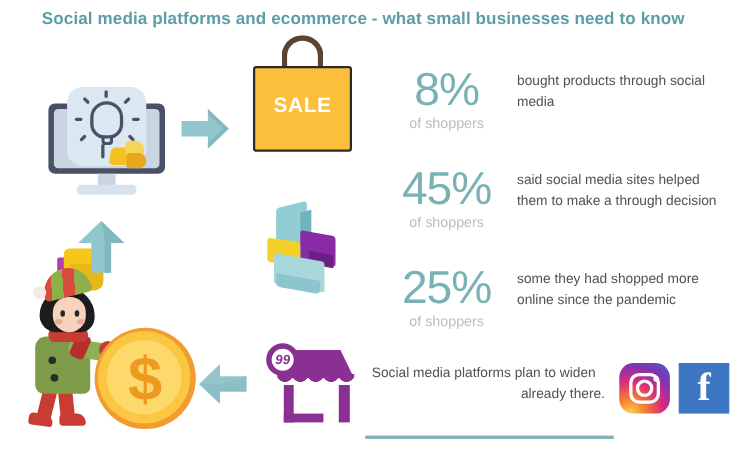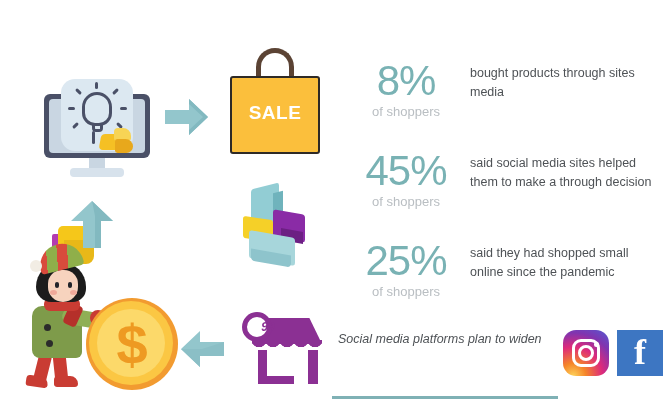"Social media platforms and ecommerce" div.title { html: none -> <div>Social media platforms and ecommerce - what small businesses need to know</div> }
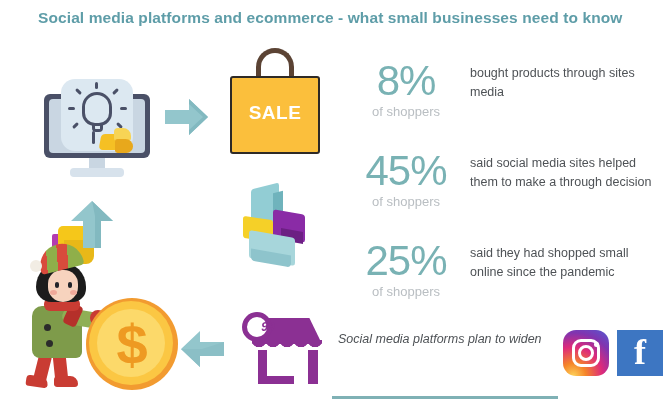"bought products through sites media" div.stat-desc { text: sites -> social }
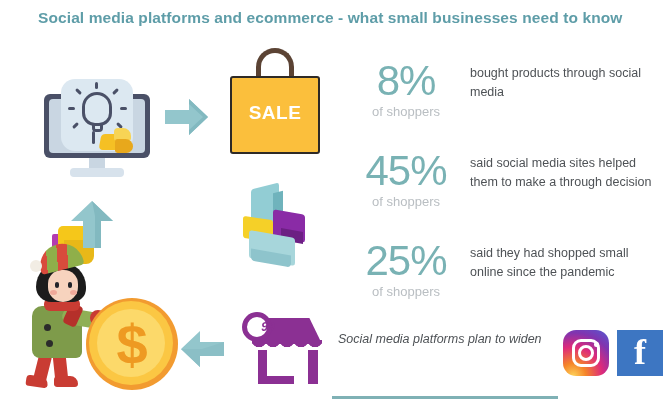"SALE" .bag-wrap { top: 48px -> 32px }
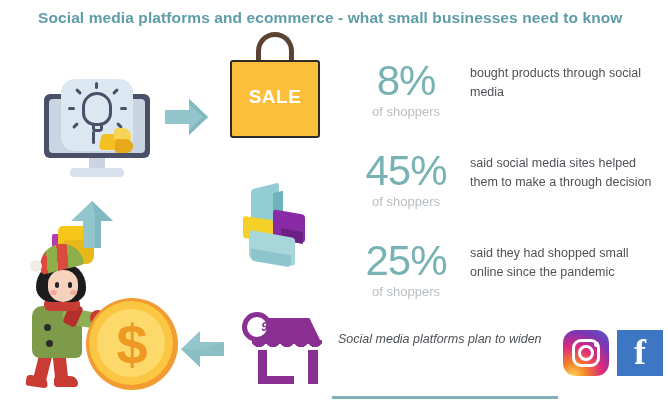"said they had shopped small" div.stat-desc { text: said they had shopped small -> some they had shopped more }
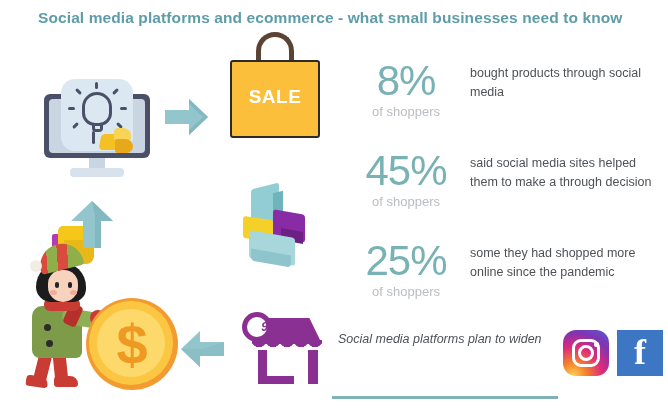"99" .shop-sign-txt { left: 17px -> 6px }
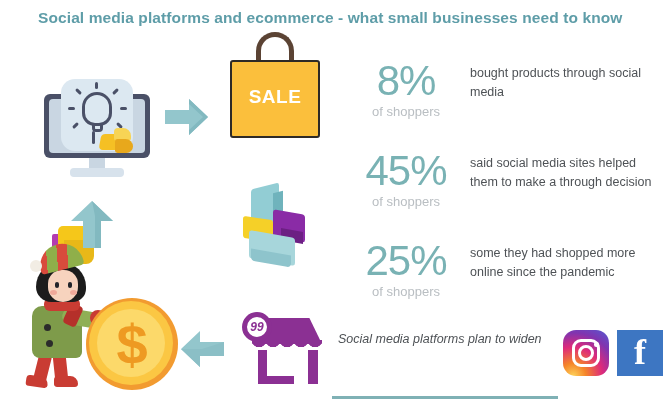"Social media platforms plan to" .footnote .l1, .footnote .l2, .footnote .l3 { font-style: italic -> none }
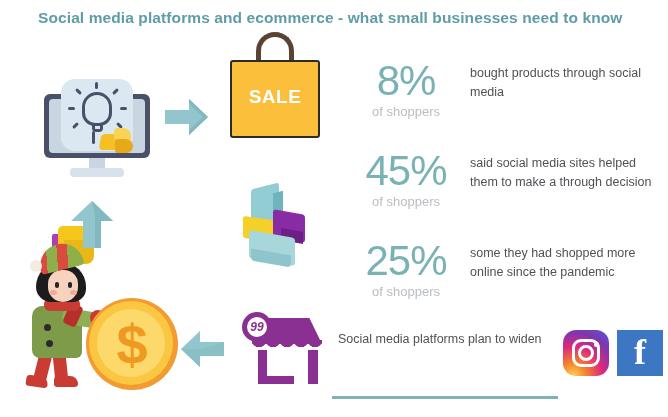"already there." span.l3 { html: none -> <span>already there.</span> }
